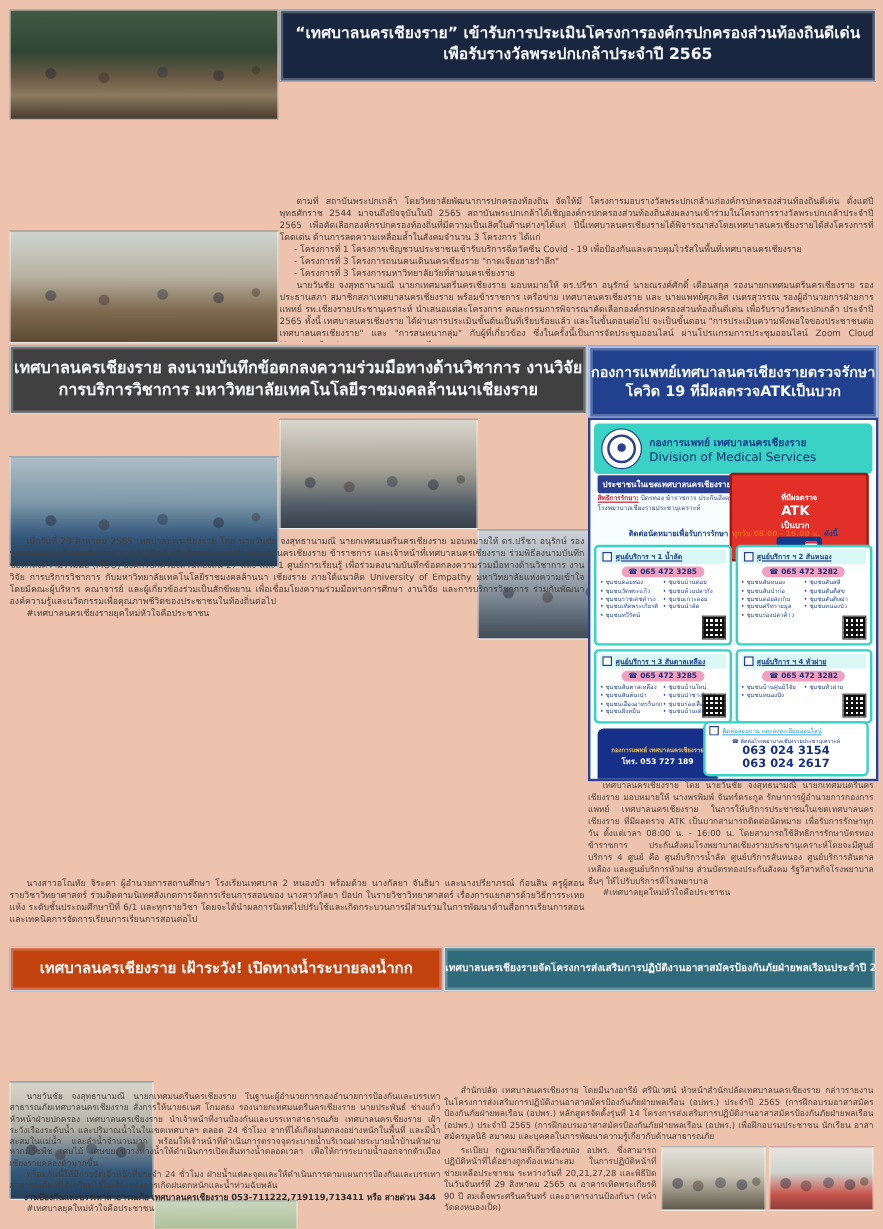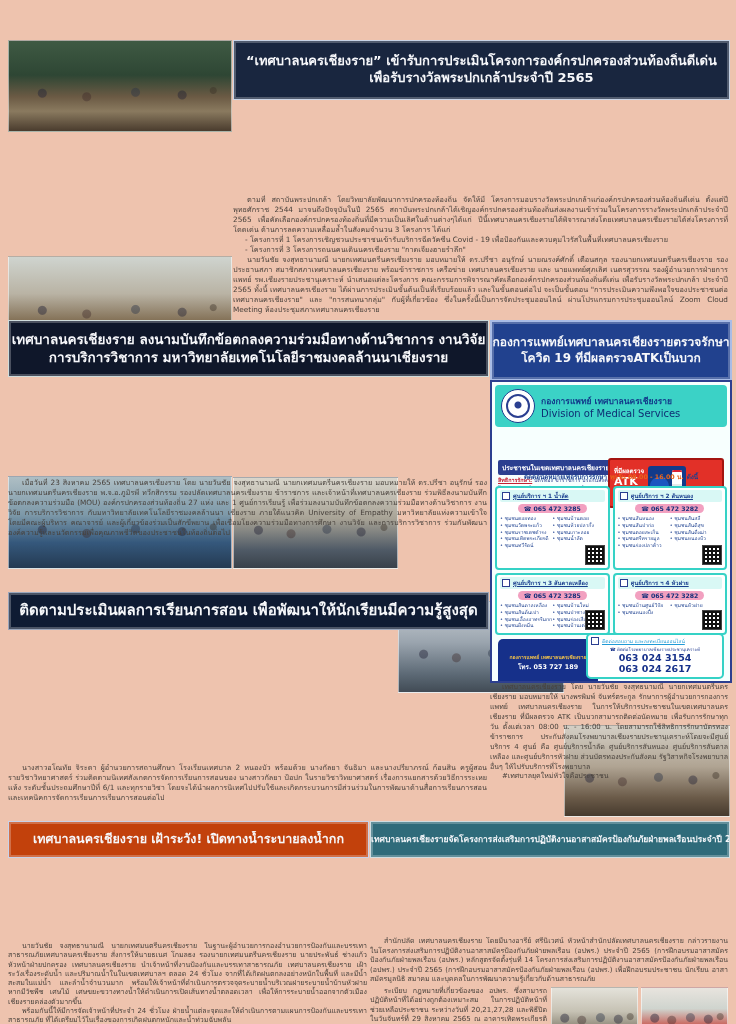"“เทศบาลนครเชียงราย”" .abs { margin-top: 32px -> none }
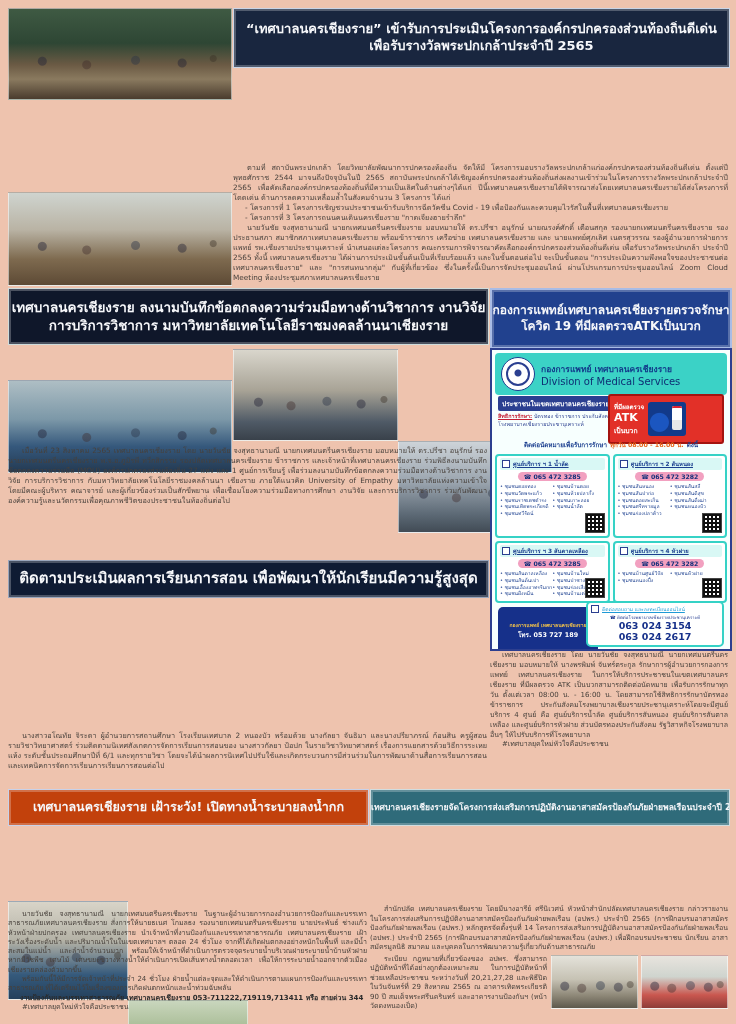"- โครงการที่ 3" span.bullet-line { html: none -> <span>- โครงการที่ 3 โครงการมหาวิทยาลัยวัยที่สามนครเชียงราย</span> }
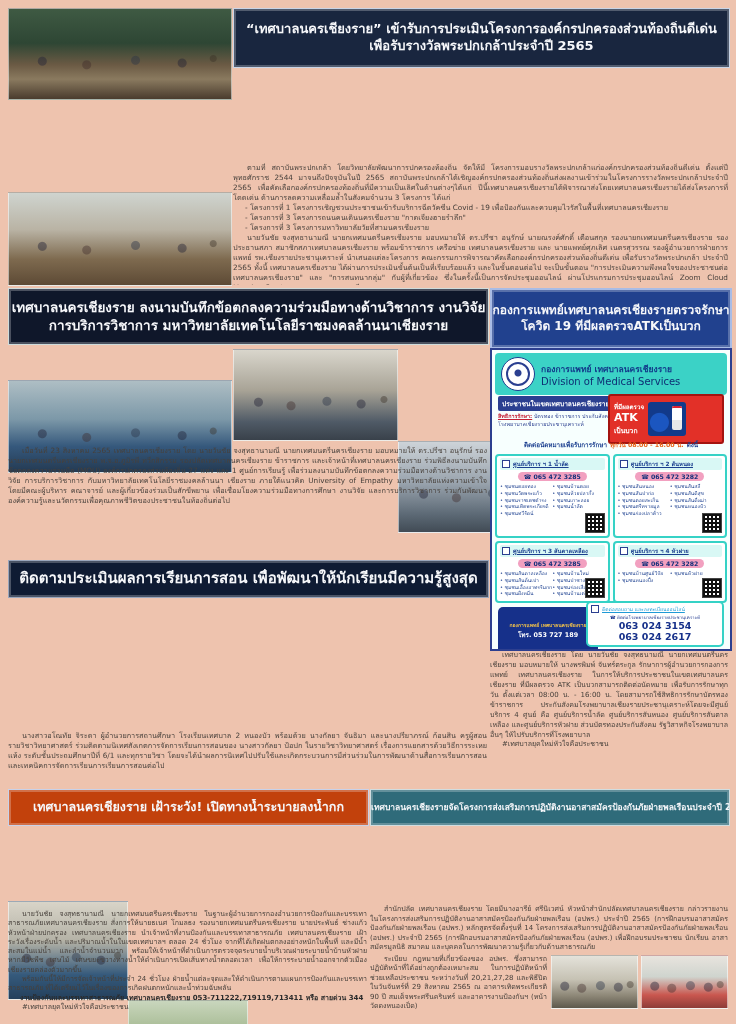"เทศบาลนครเชียงราย" .bn-mou { background: #0f172a -> #404040 }
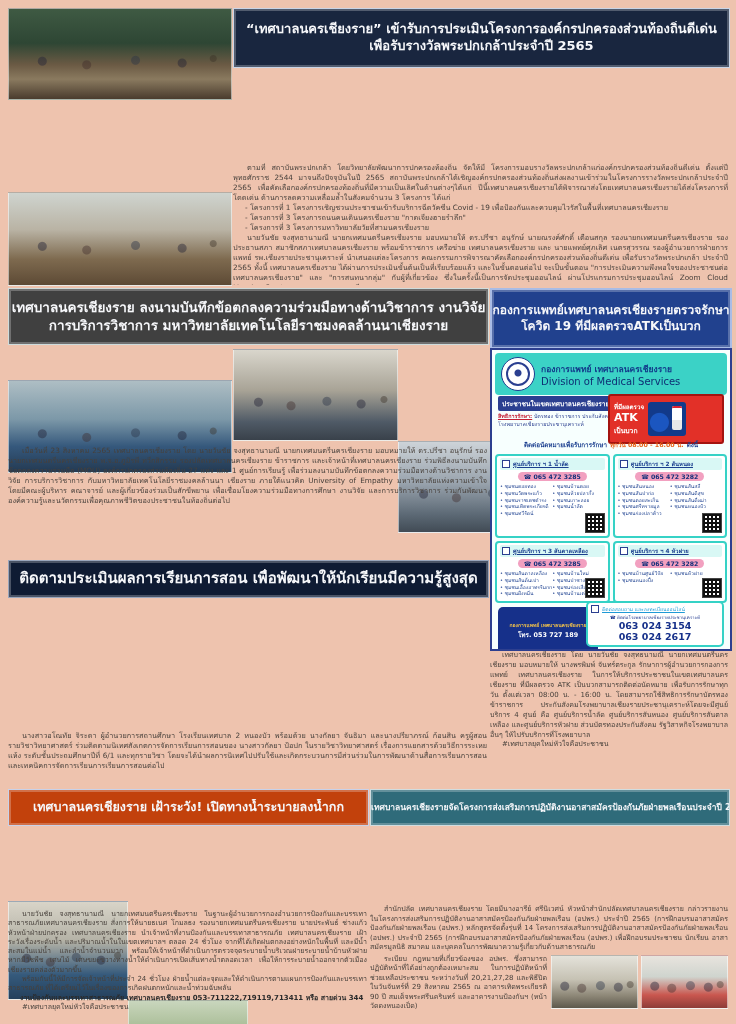"ATK" .atk-box { flex-direction: none -> column; padding: 2px 4px -> 14px 4px }
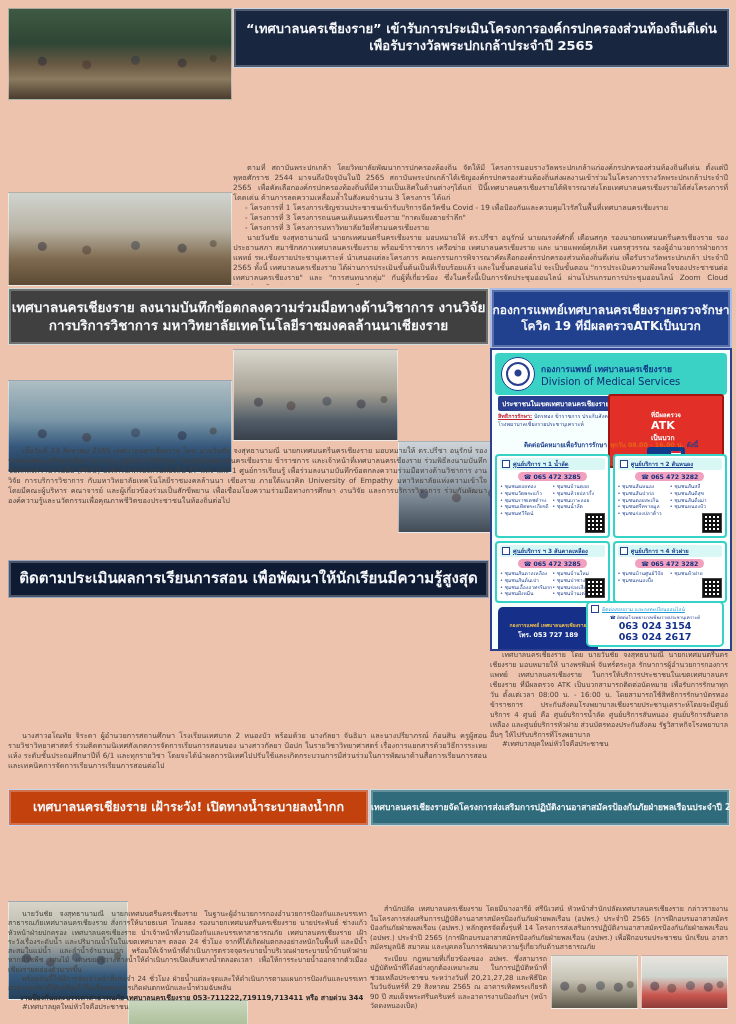"#เทศบาลนครเชียงรายยุคใหม่หัวใจคือประชาชน" div.hashtag { html: none -> <div>#เทศบาลนครเชียงรายยุคใหม่หัวใจคือประชาชน</div> }
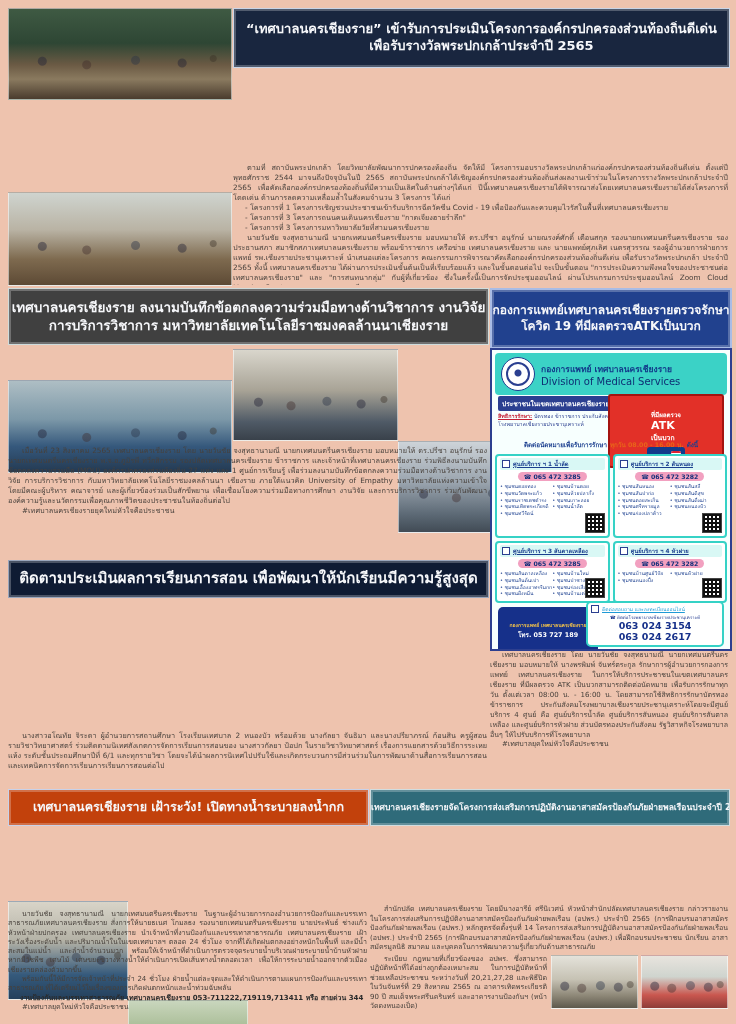"ติดตามประเมินผลการเรียนการสอน" div.abs { html: <div> <div>ติดตามประเมินผลการเรียนการสอน เพื่อพัฒนาให้นักเรียนมีความรู้สูงสุด</div> </div> -> none }
